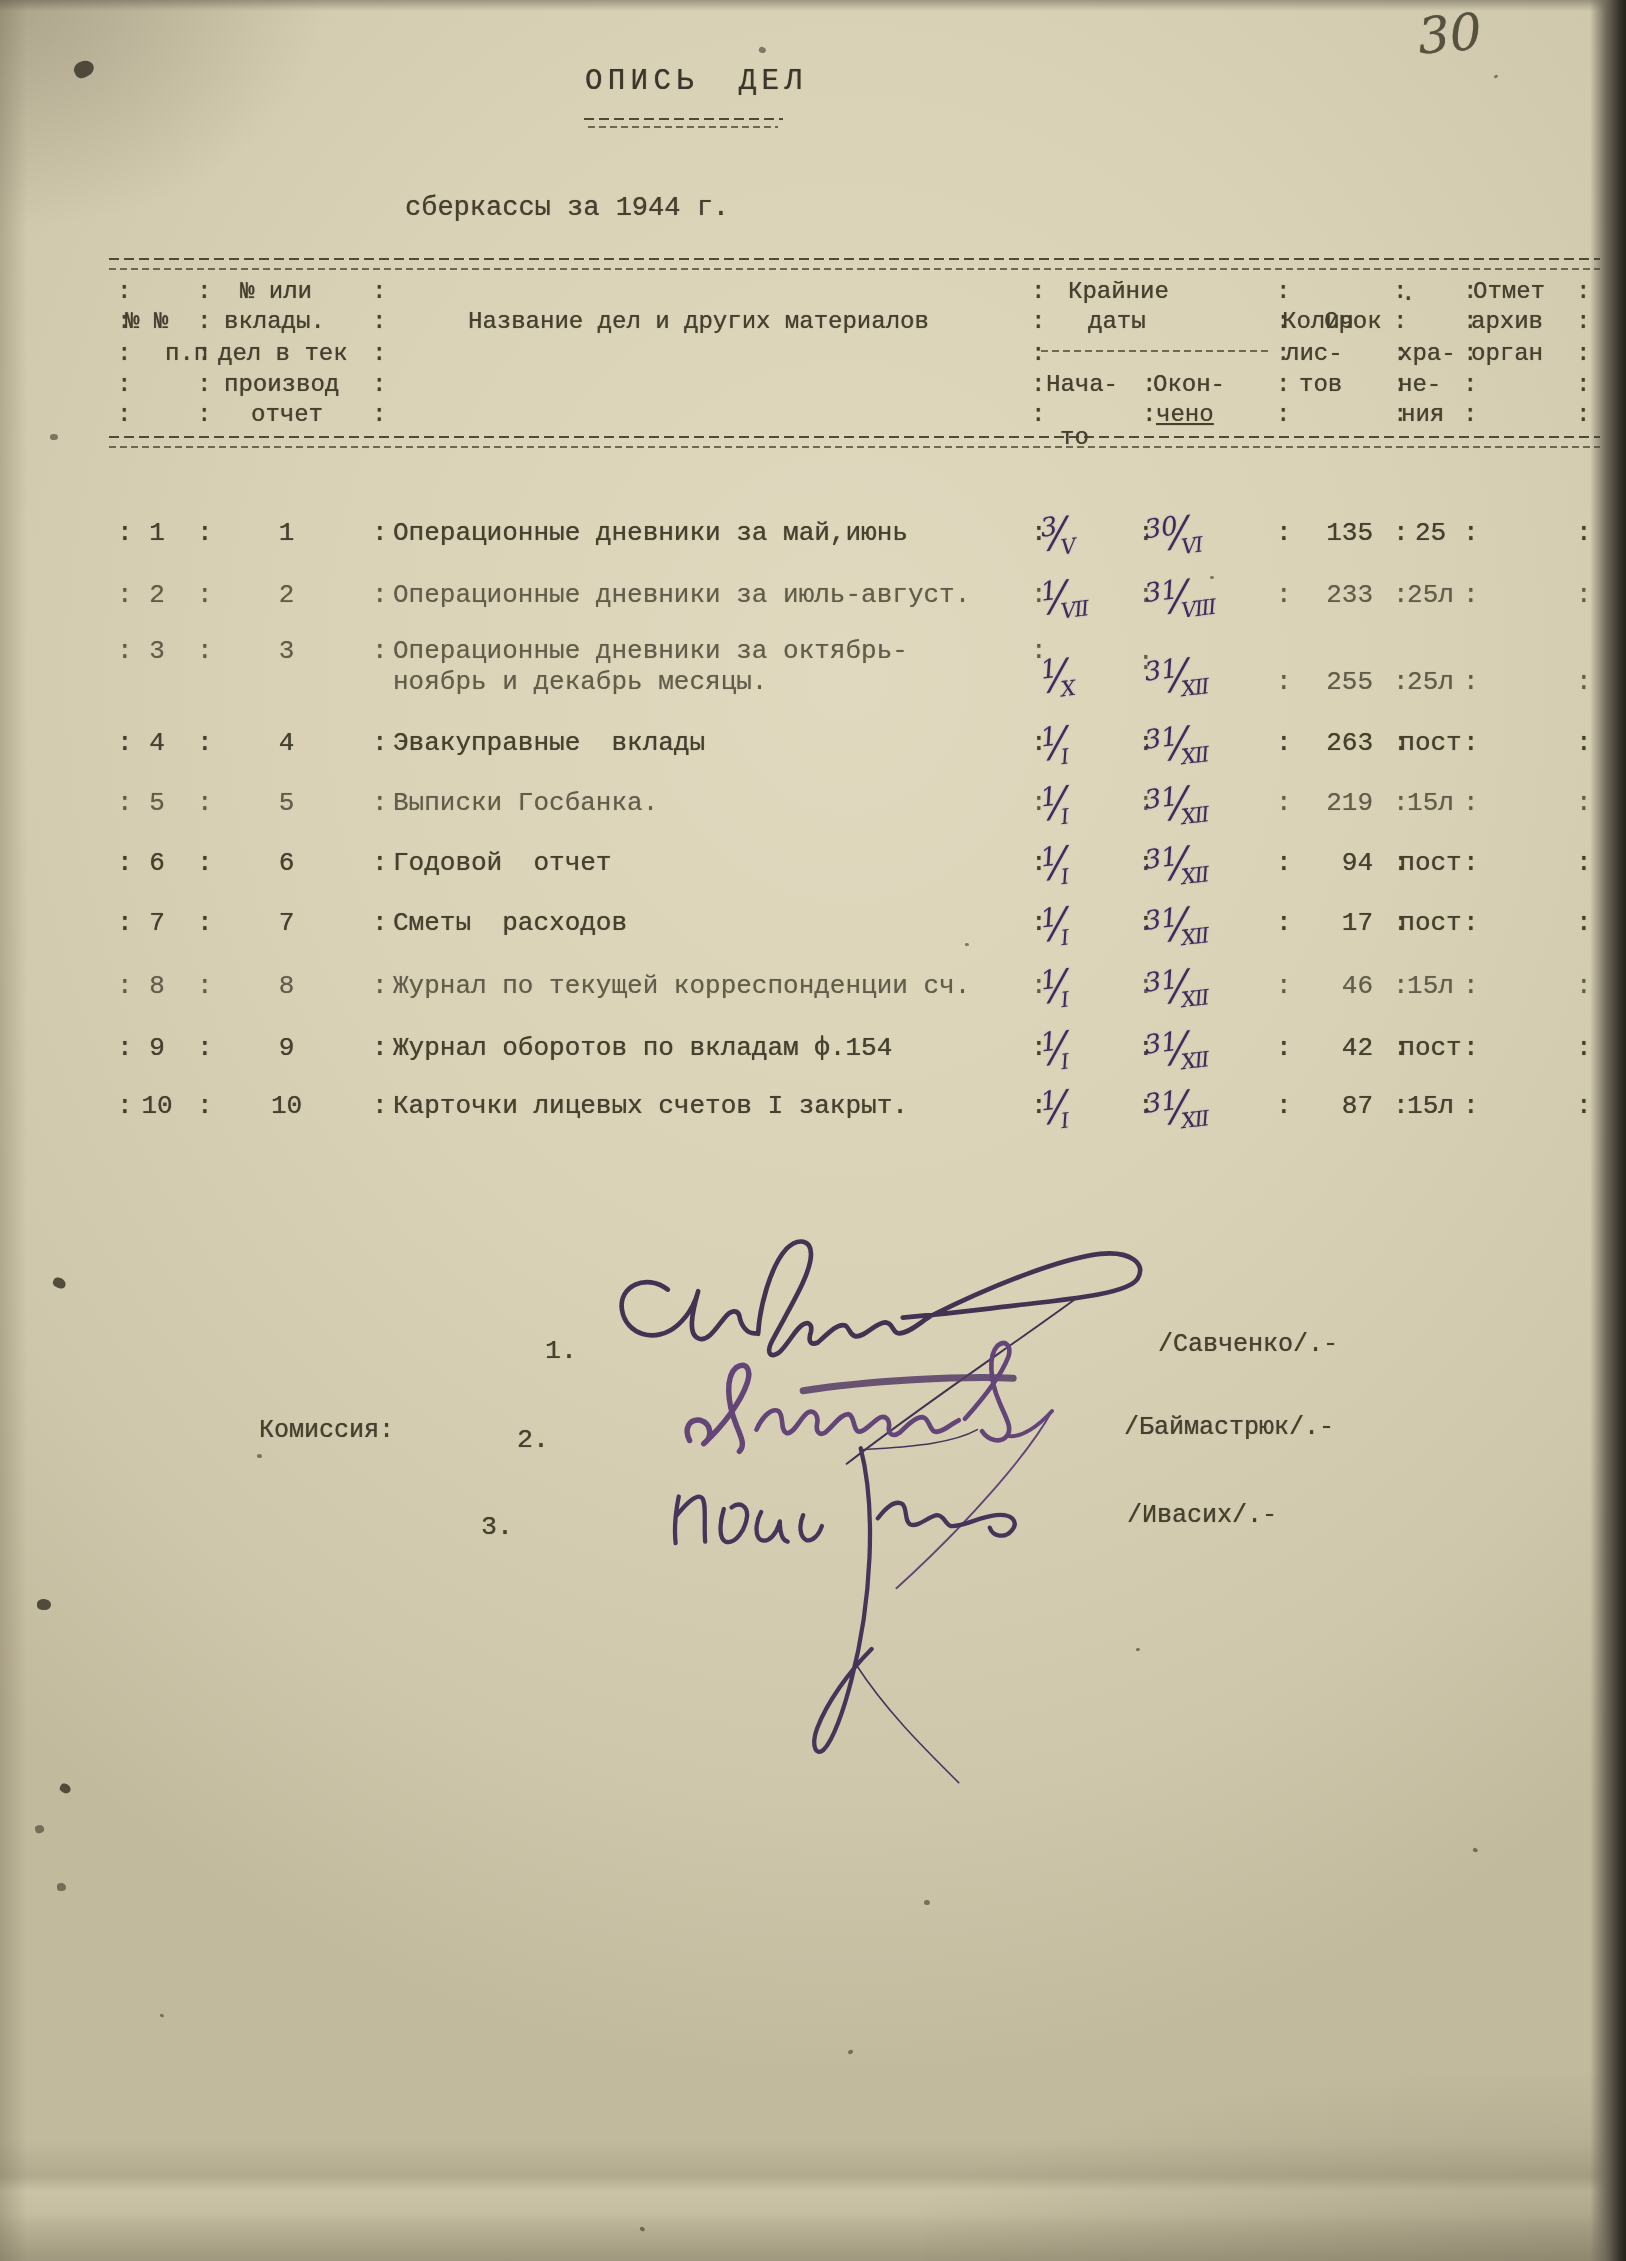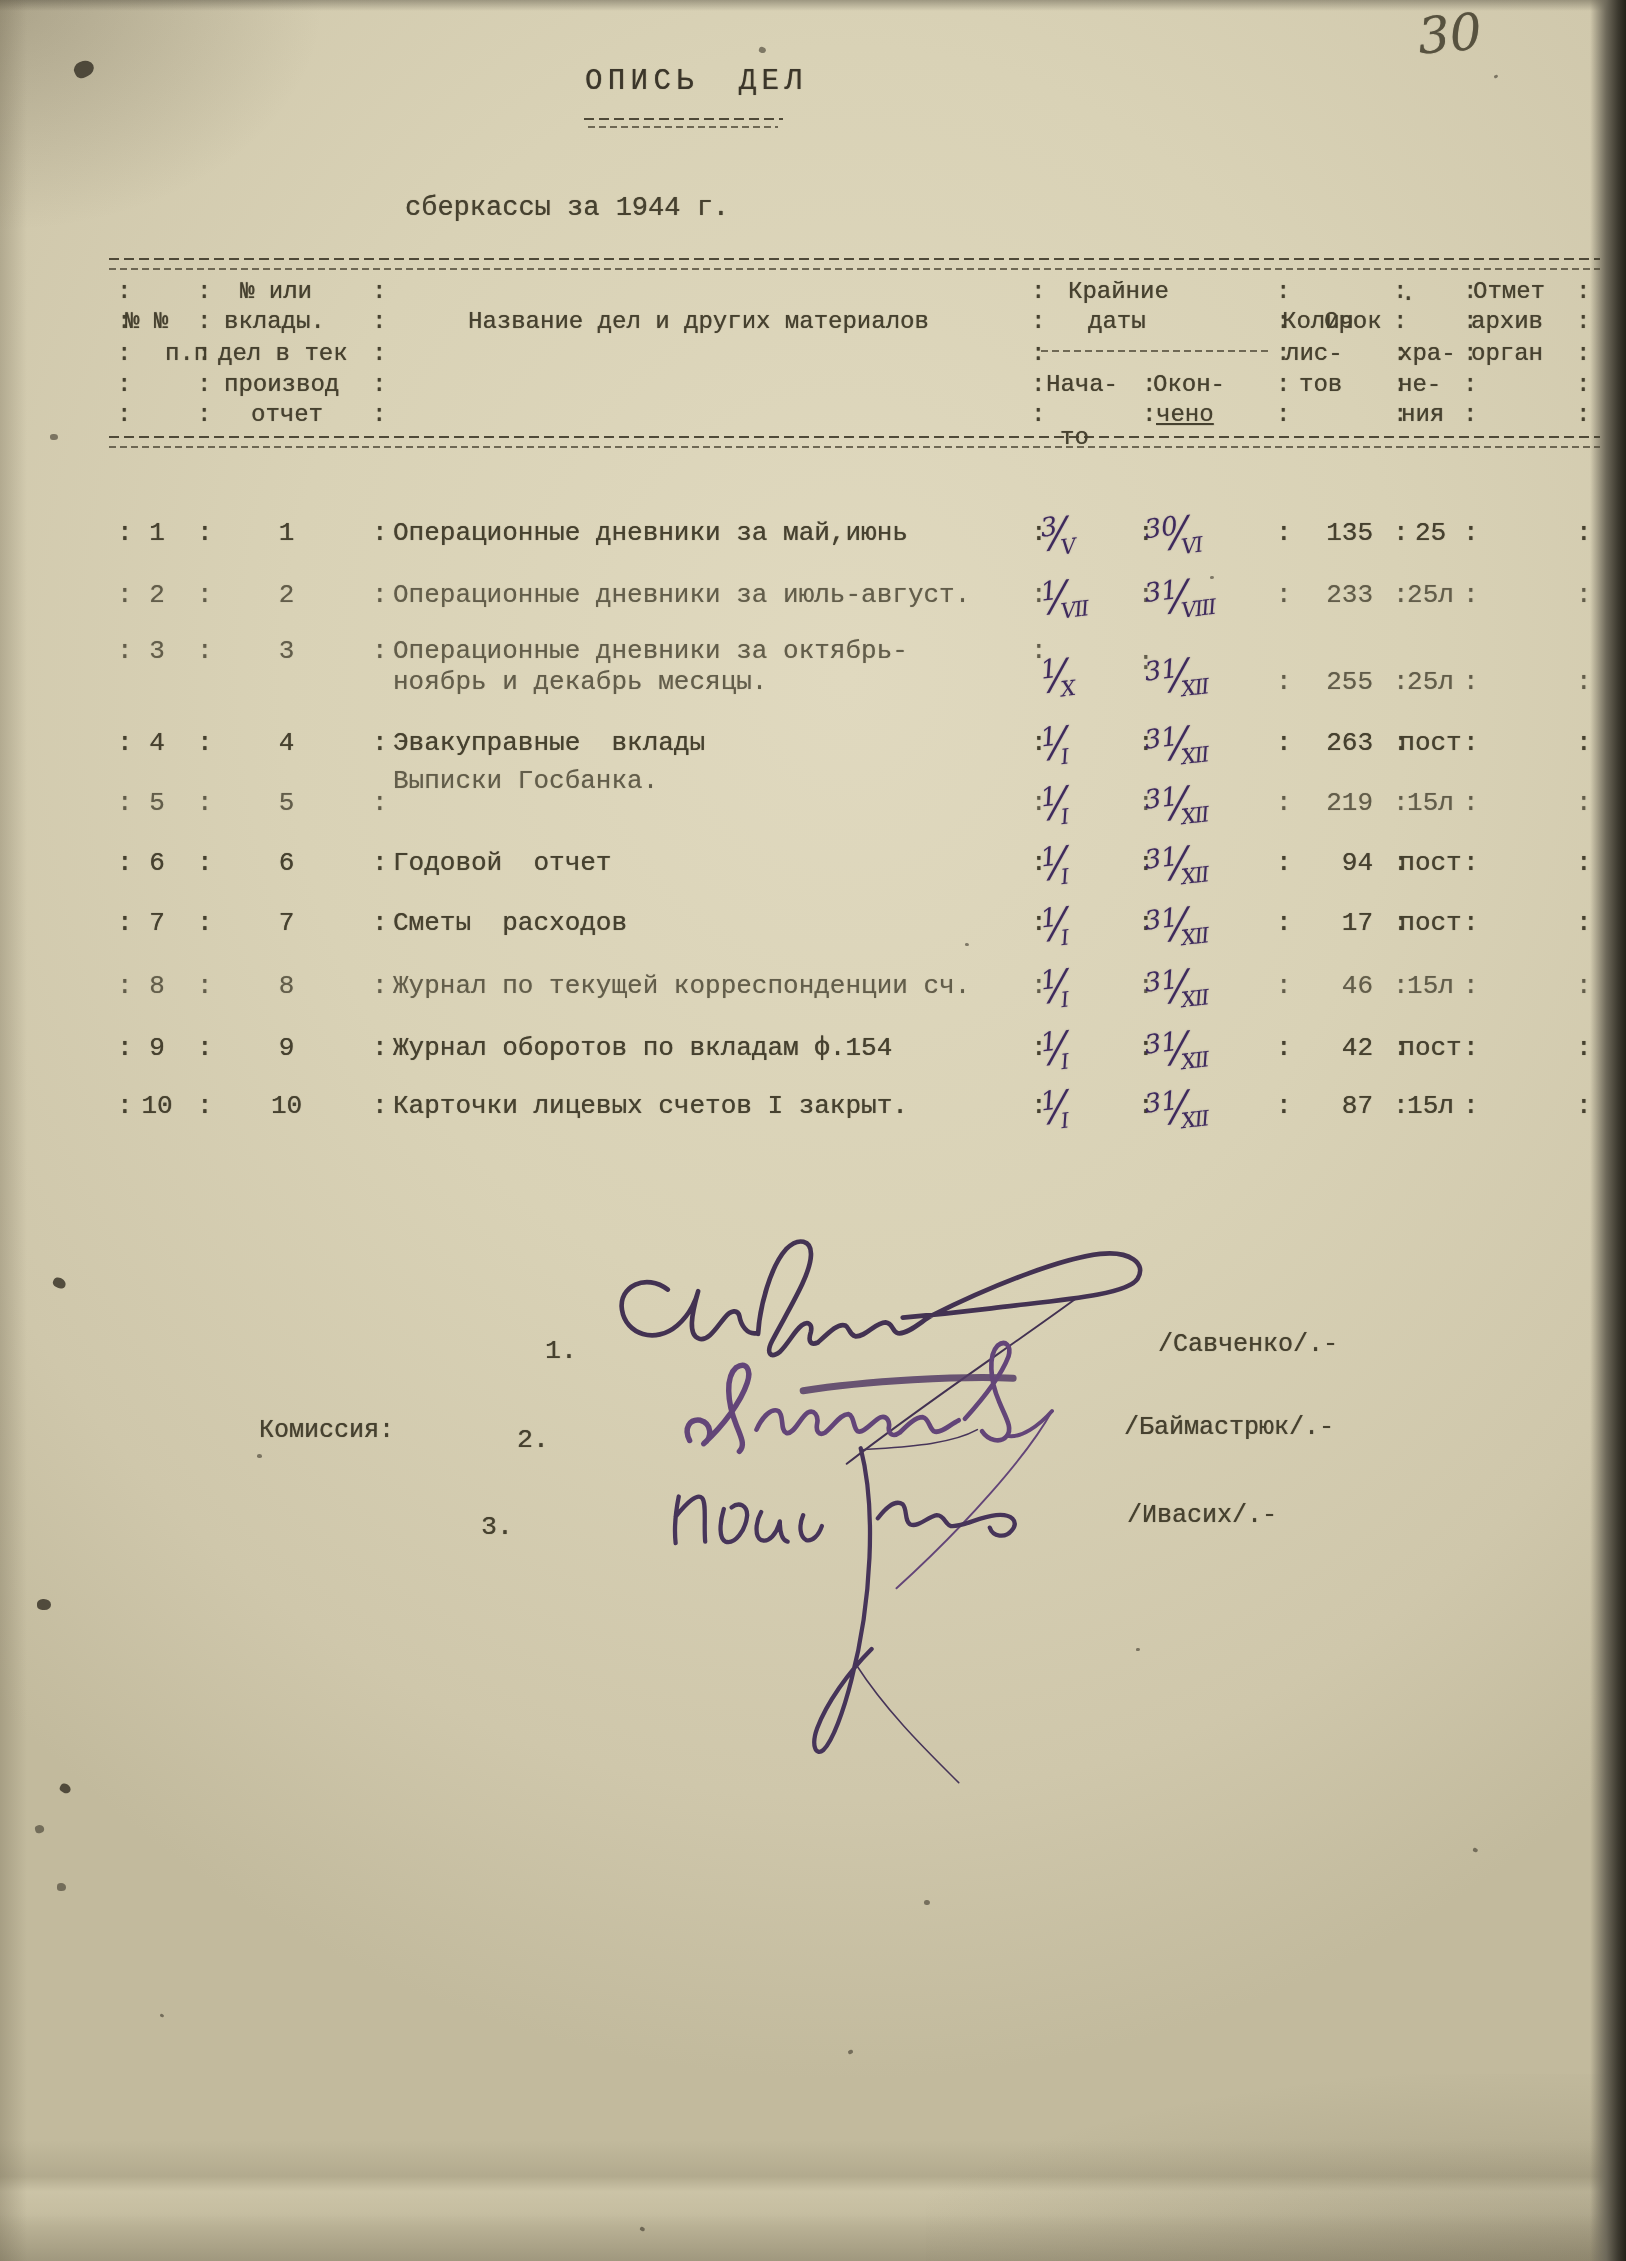"Выписки Госбанка." span.t { top: 768px -> 790px }
